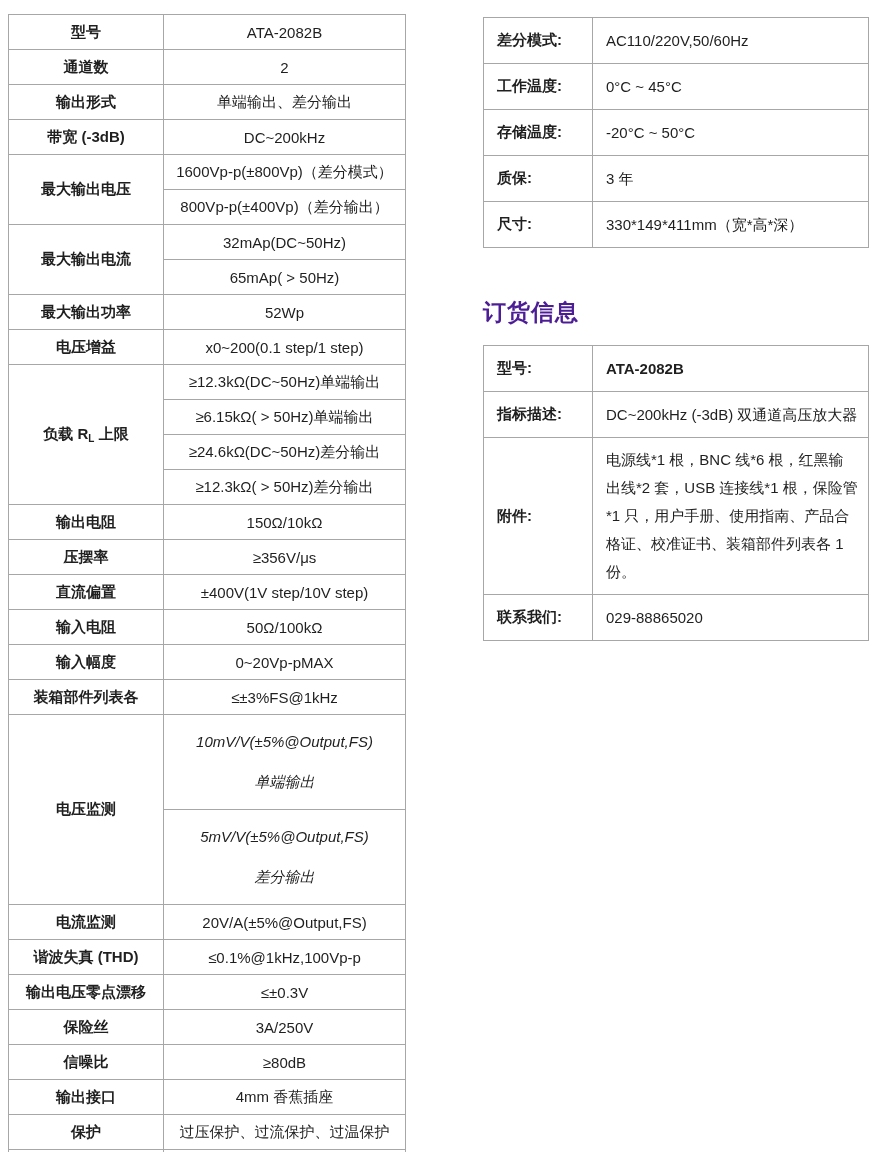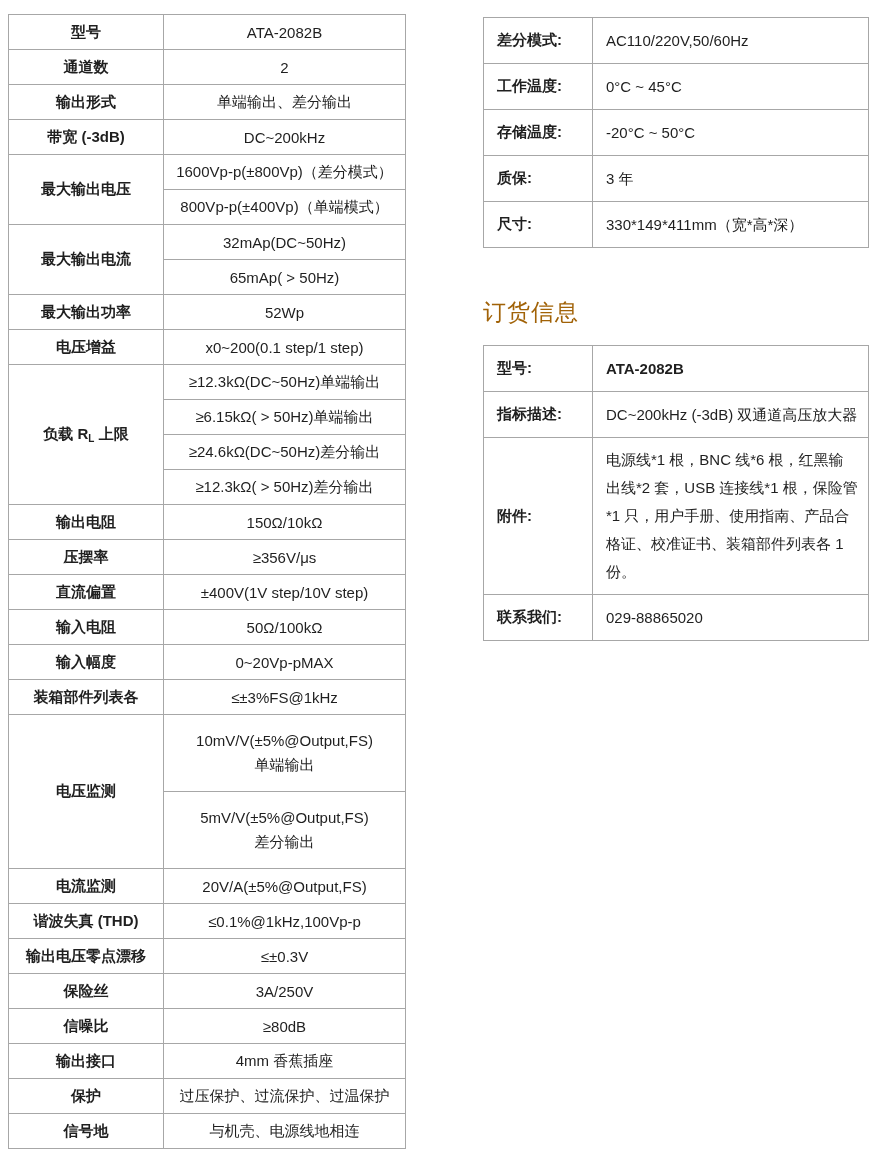"800Vp-p(±400Vp)（单端模式）" td.value { text: 单端模式 -> 差分输出 }
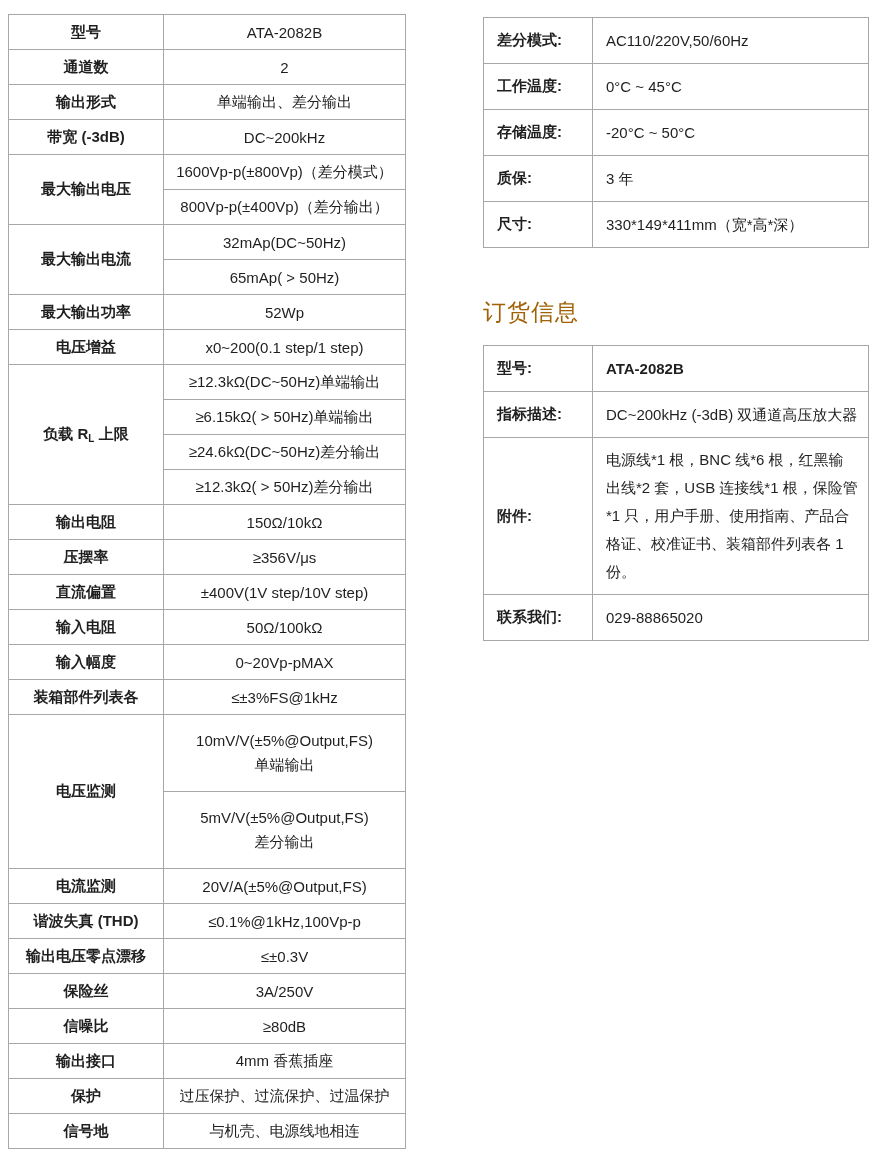"订货信息" .order-heading { color: #a16207 -> #4c1d95; font-weight: normal -> bold }
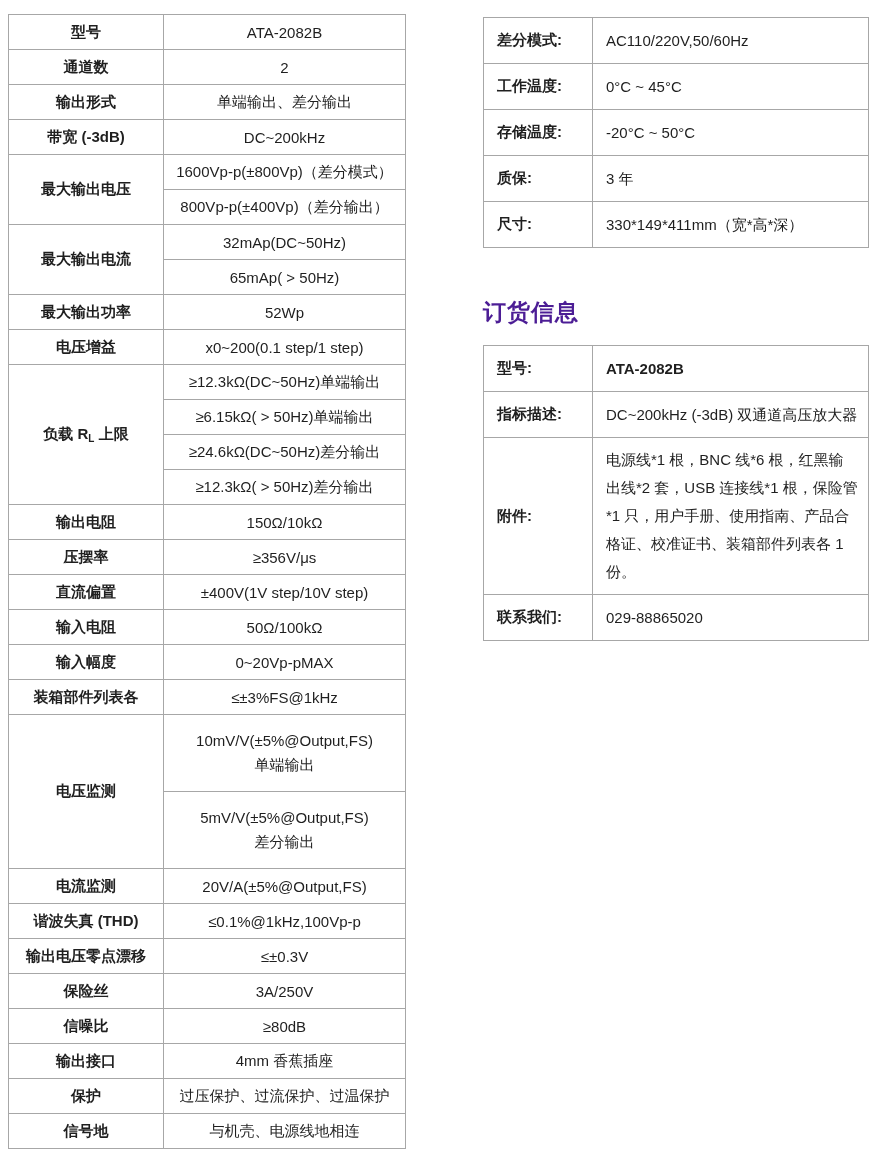"10mV/V(±5%@Output,FS)" .spec-table td.value.multi { font-style: none -> italic; line-height: 24px -> 40px; padding: 14px 4px -> 7px 4px }
